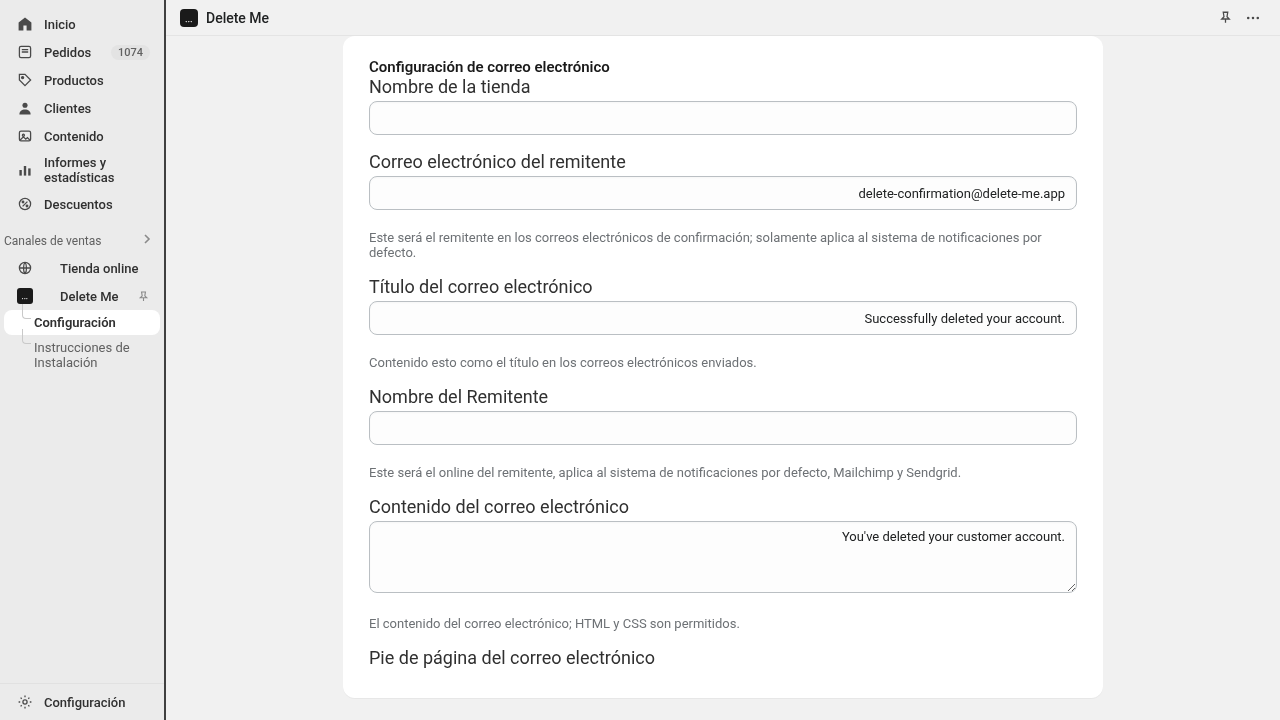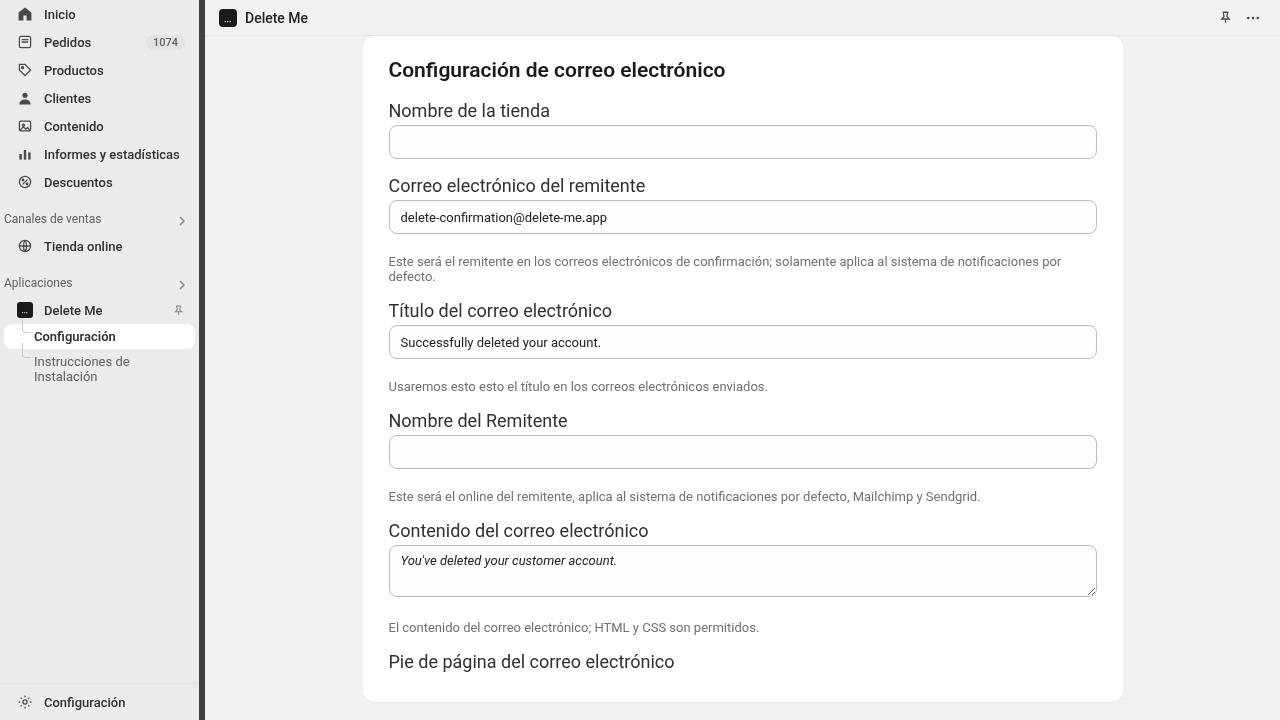"Inicio" .sidebar { border-right: 6px solid #404040 -> 2px solid #404040; padding-top: none -> 10px; width: 205px -> 166px }
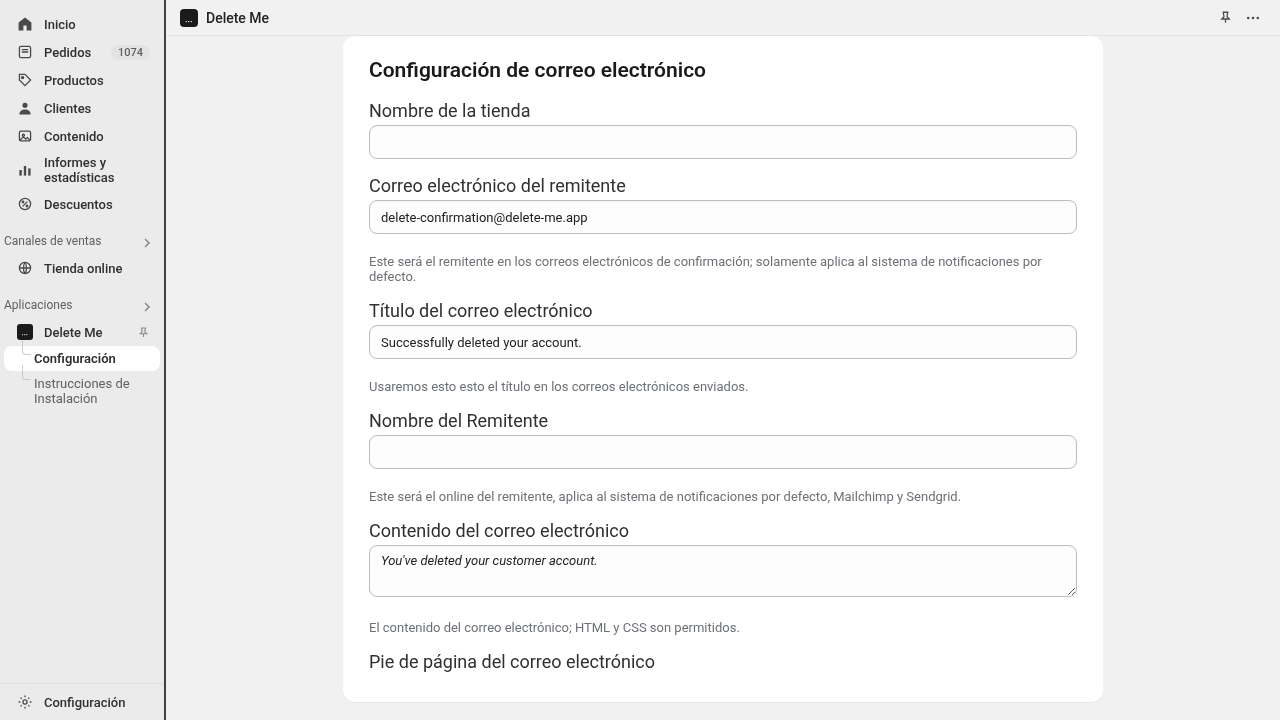"Configuración de correo electrónico" .card h1 { font-size: 21px -> 15px; margin-bottom: 18px -> none }
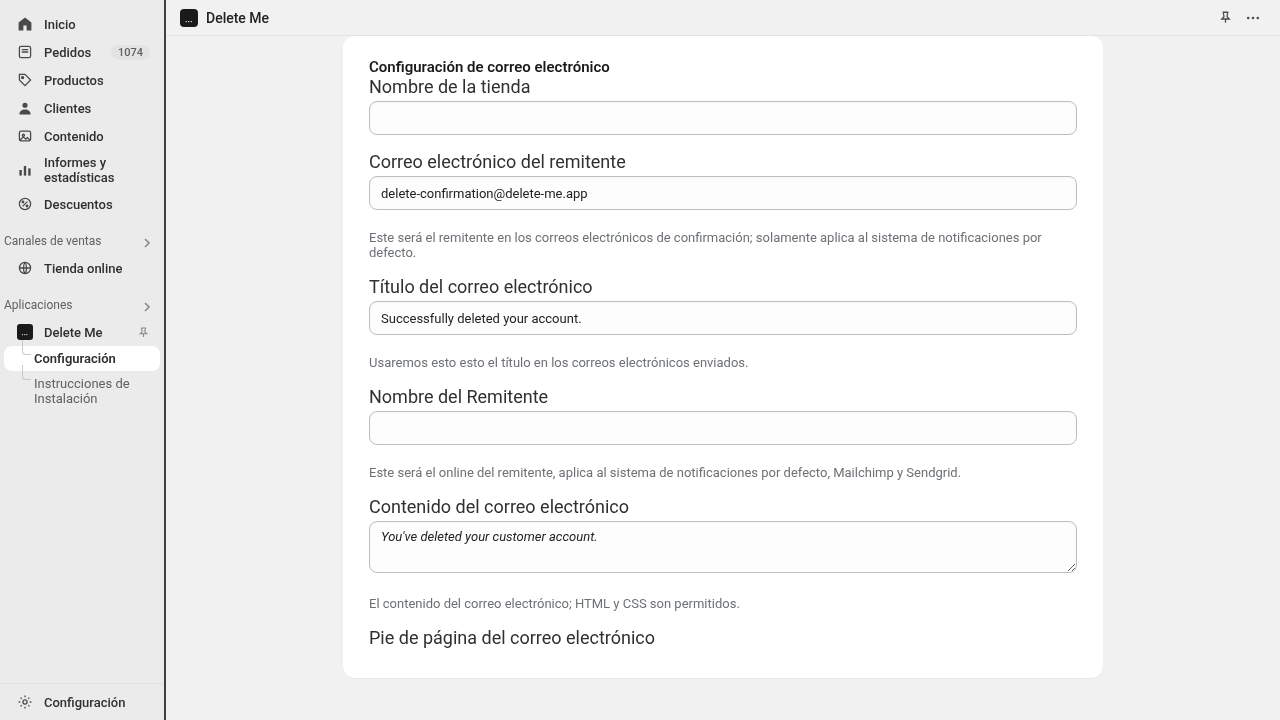"delete-confirmation@delete-me.app" .text-input, .textarea { text-align: none -> right }
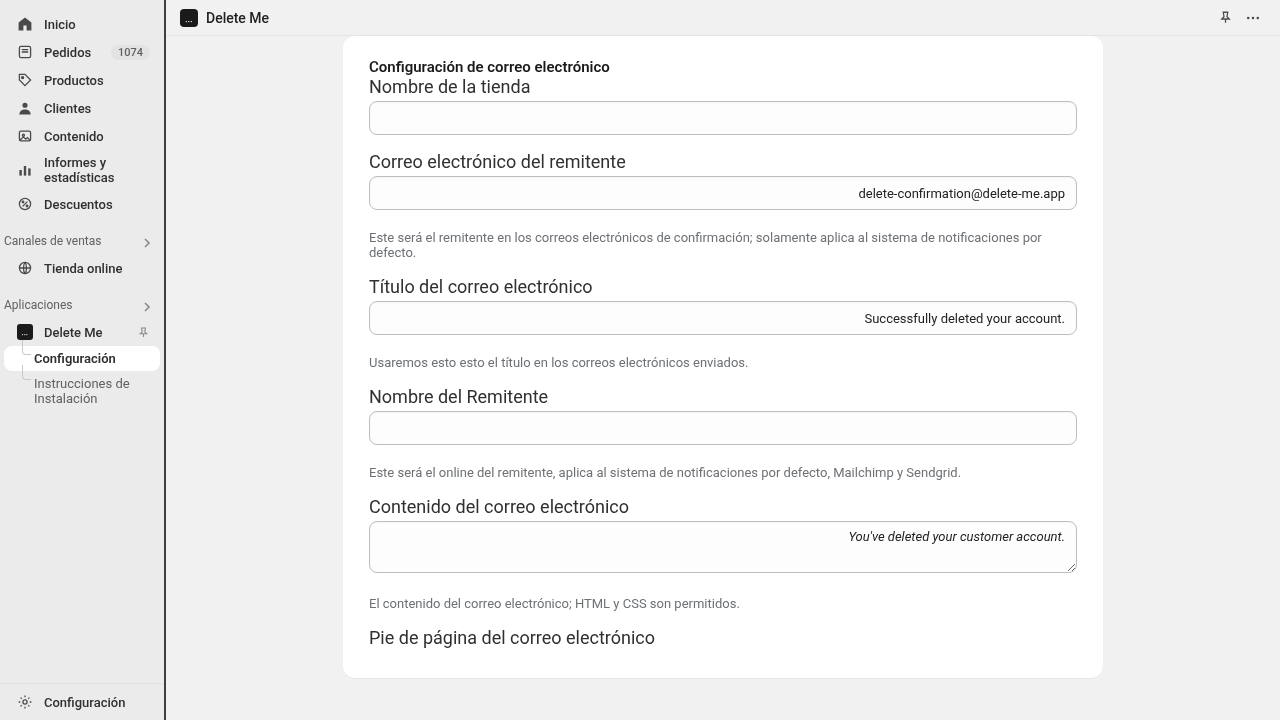"Canales de ventas" .section-header { align-items: flex-end -> flex-start }
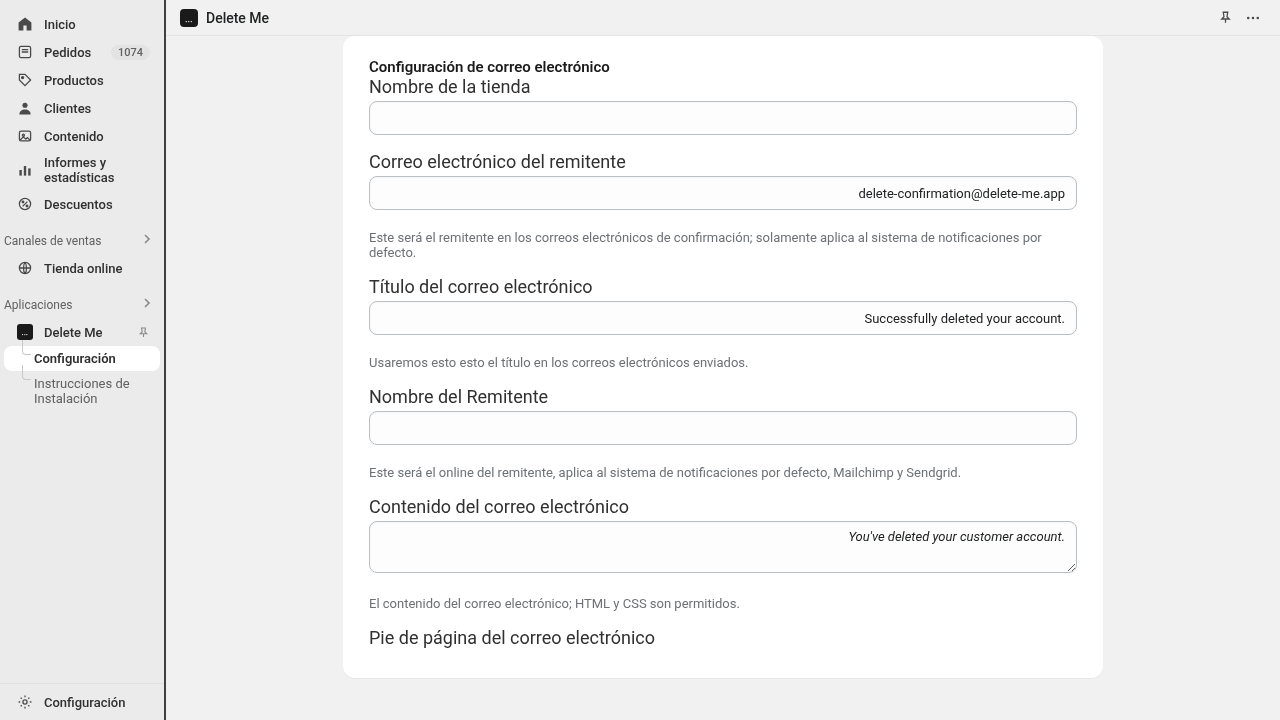"Tienda online" .sub-item { gap: none -> 16px }
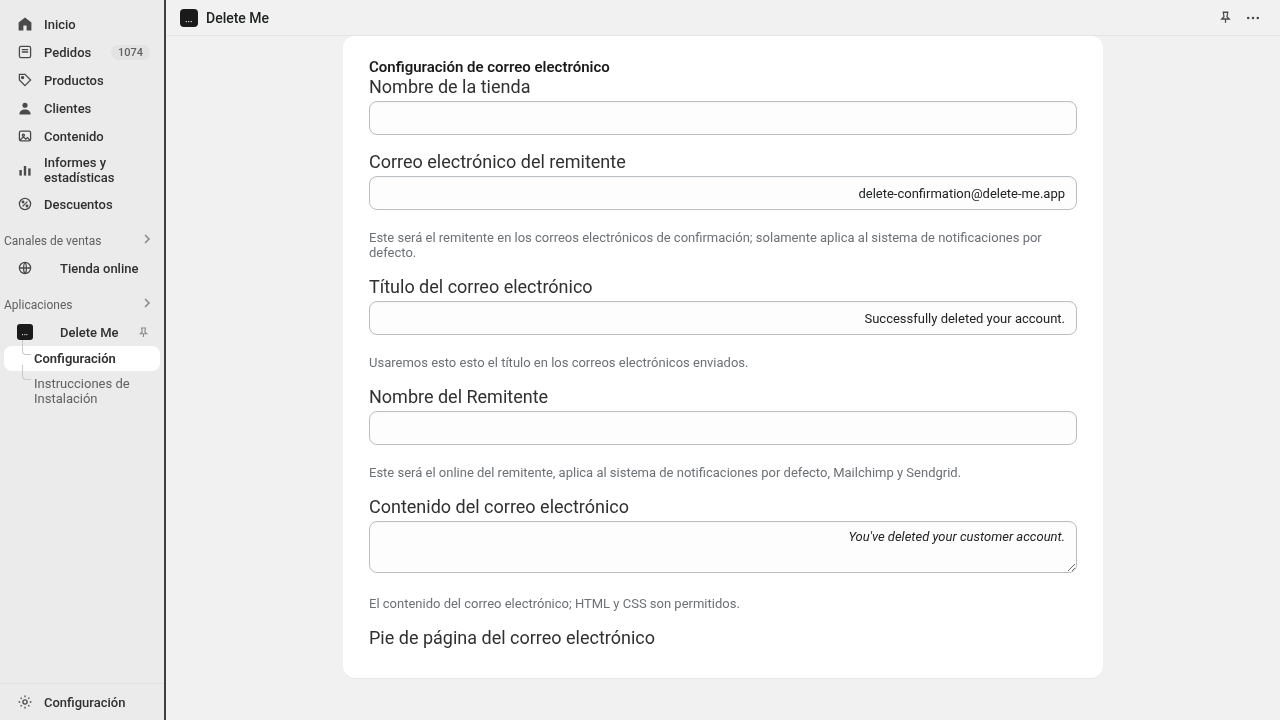"Aplicaciones" div.section-header { html: <div> <span>Aplicaciones</span> <span> <svg> <path></path> </svg> </span> </div> -> none }
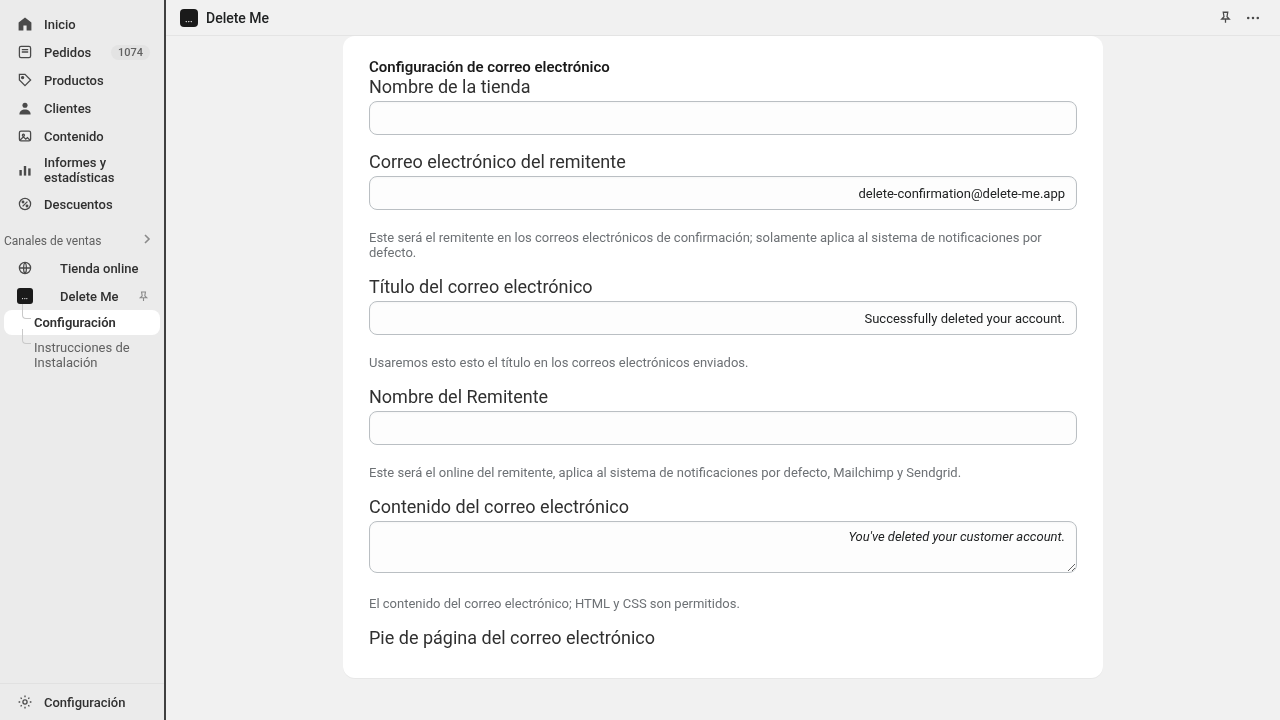"Usaremos esto esto el título" div.help { text: Usaremos esto esto -> Contenido esto como }
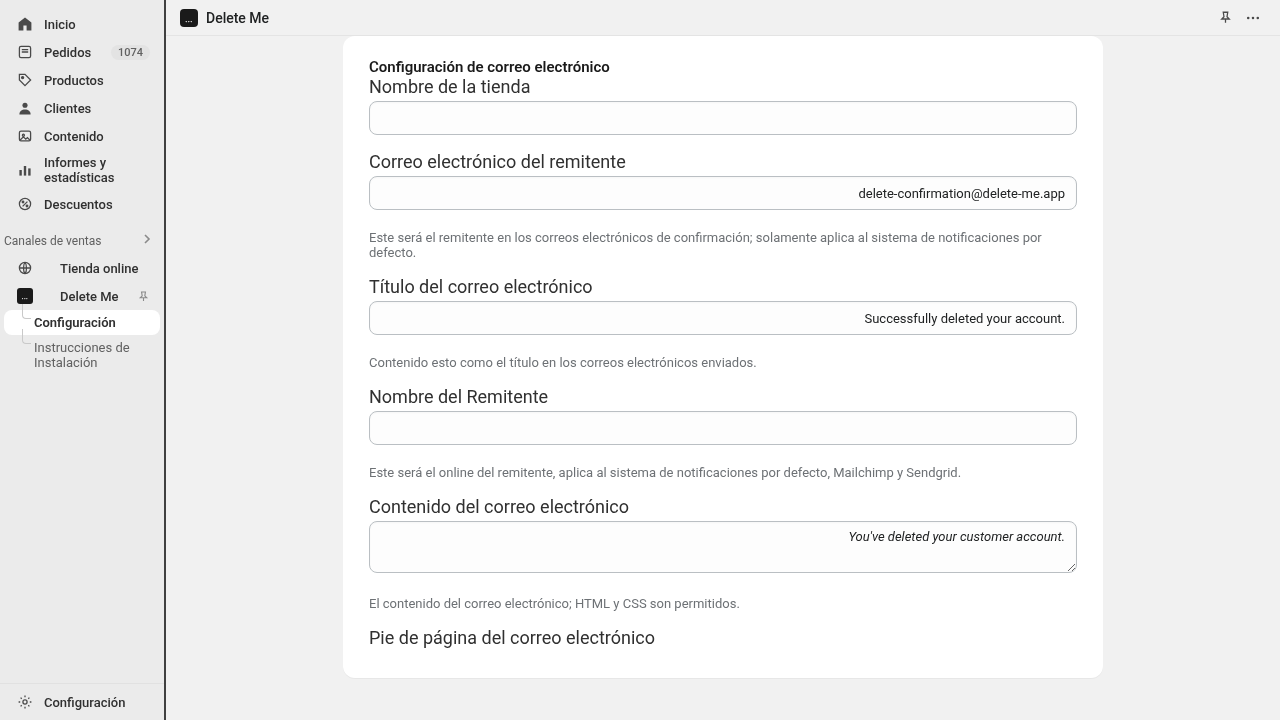"You've deleted your customer account." .textarea.med { font-style: italic -> none; height: 52px -> 72px }
